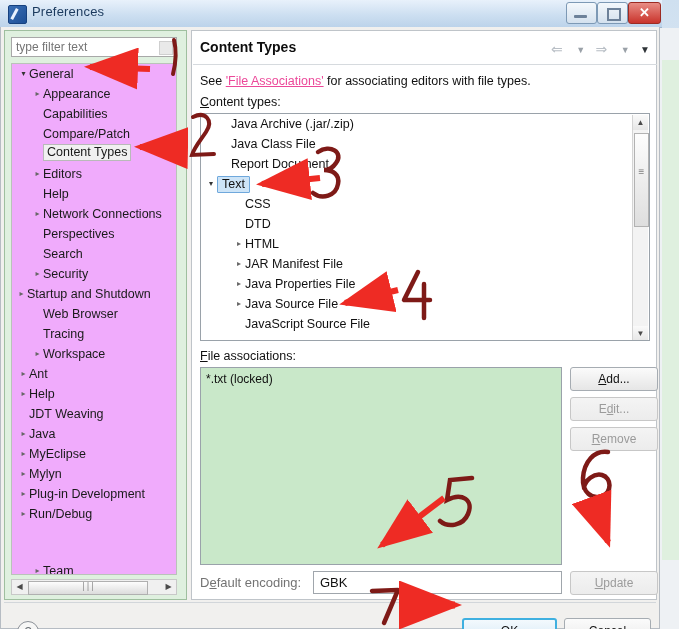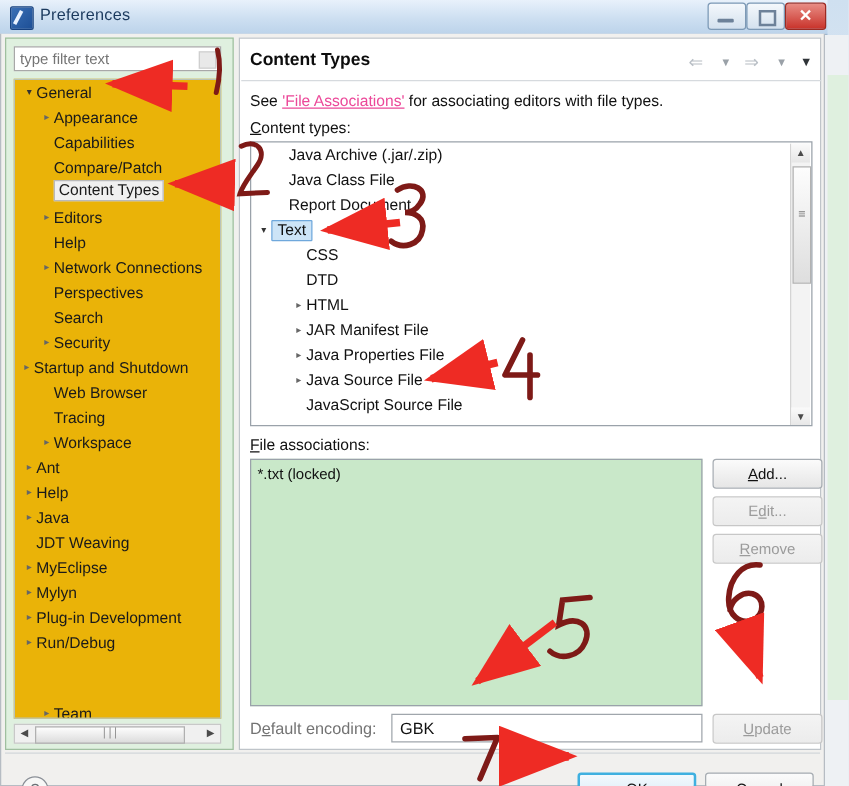"General" #tree { background: #eab308 -> #f0abfc }
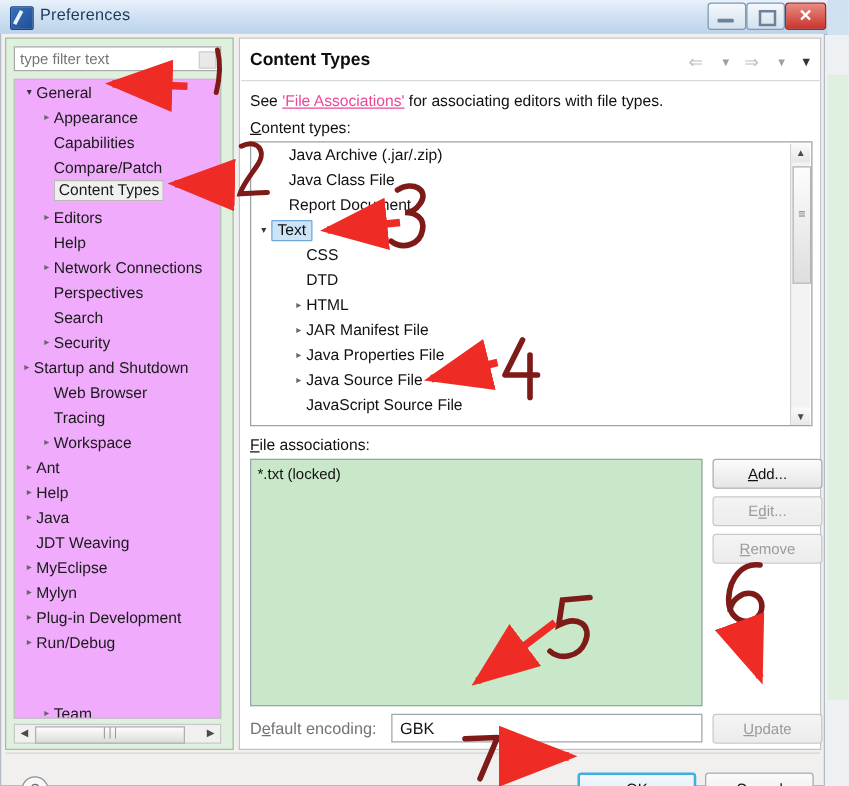"Java" div.trow { order: before "JDT Weaving" -> after "JDT Weaving" }
